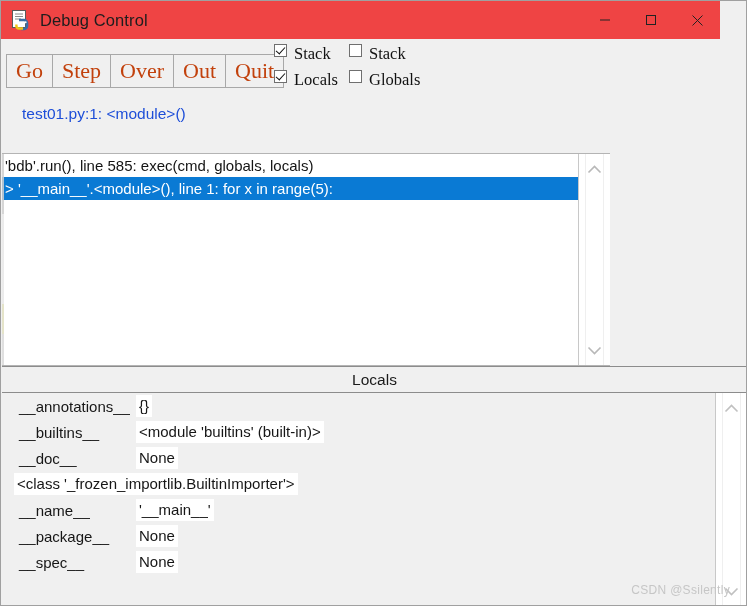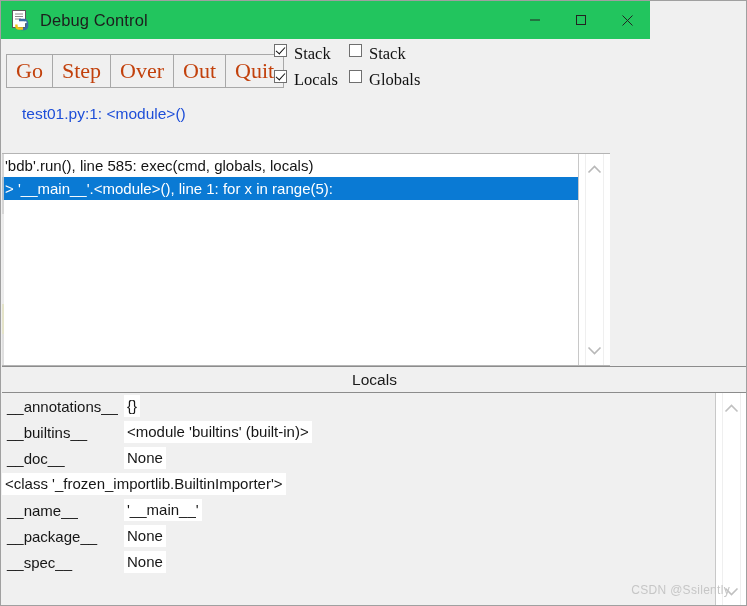"Debug Control" .titlebar { background: #22c55e -> #ef4444; width: 649px -> 719px }
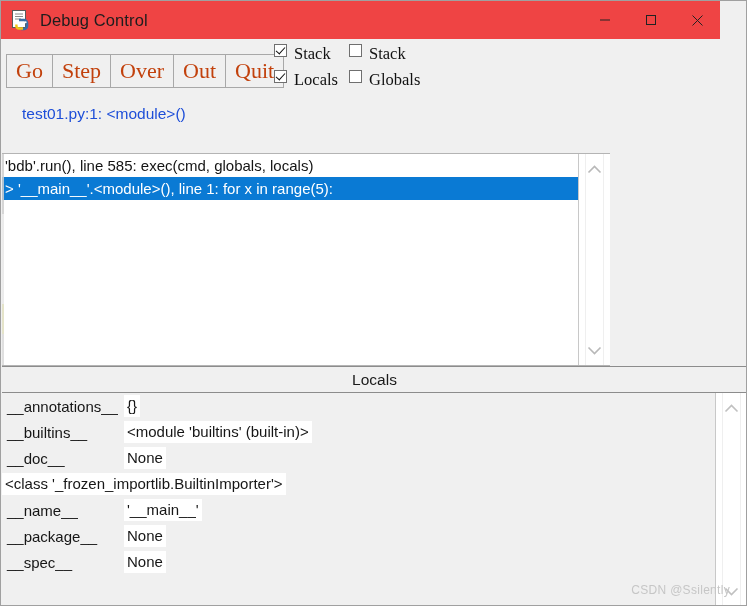"__annotations__" .localsgrid { padding-left: none -> 12px }
